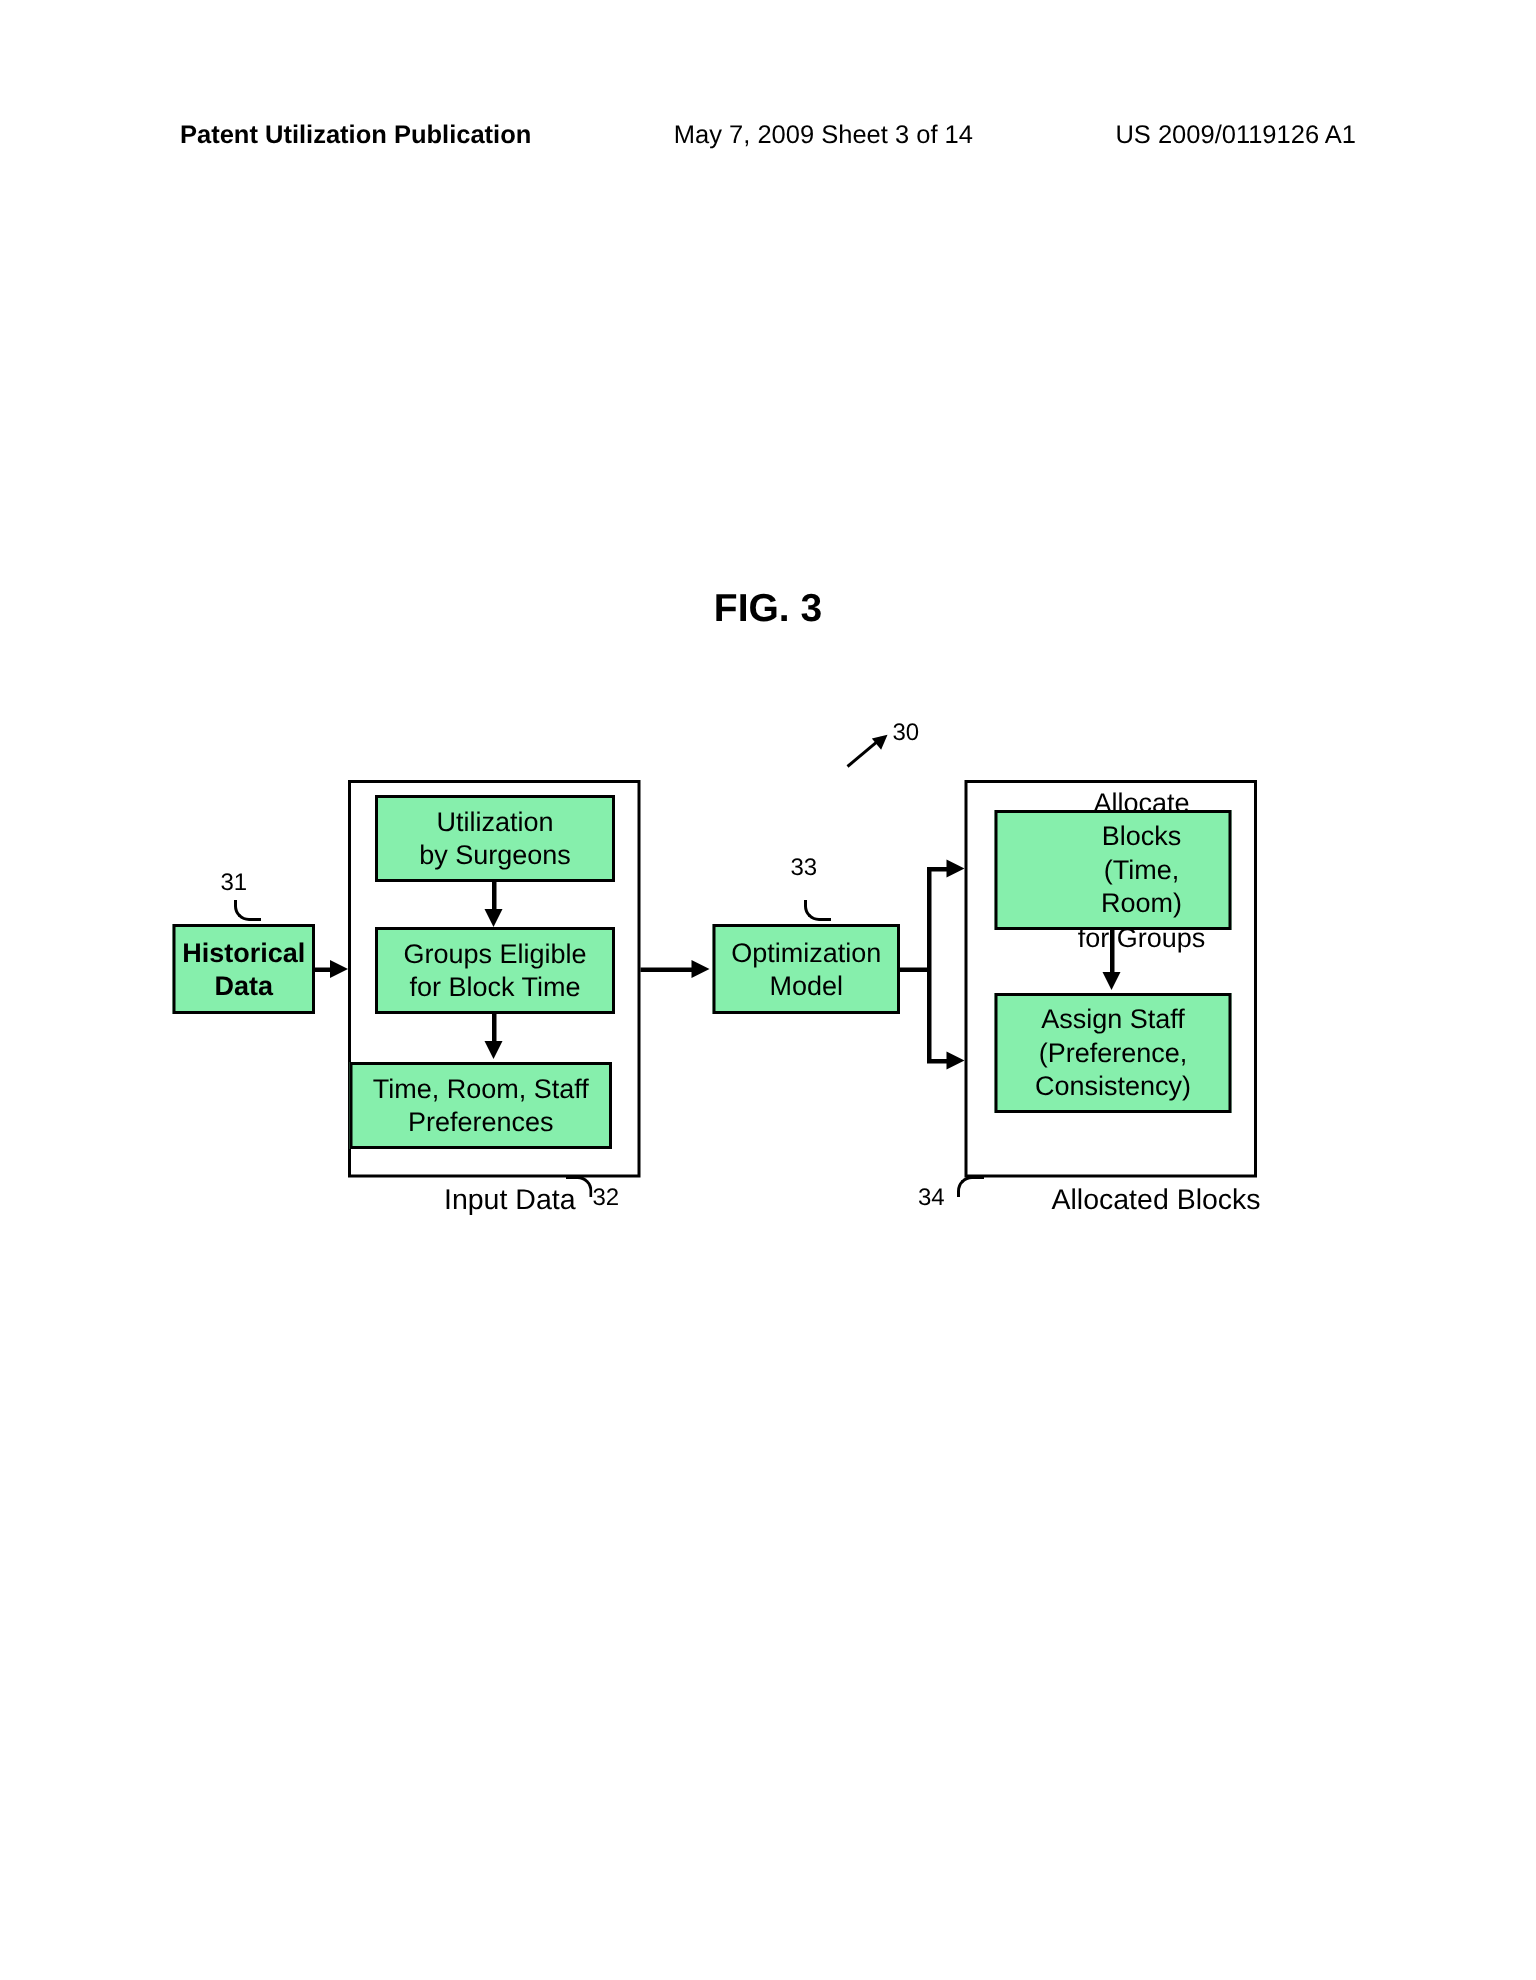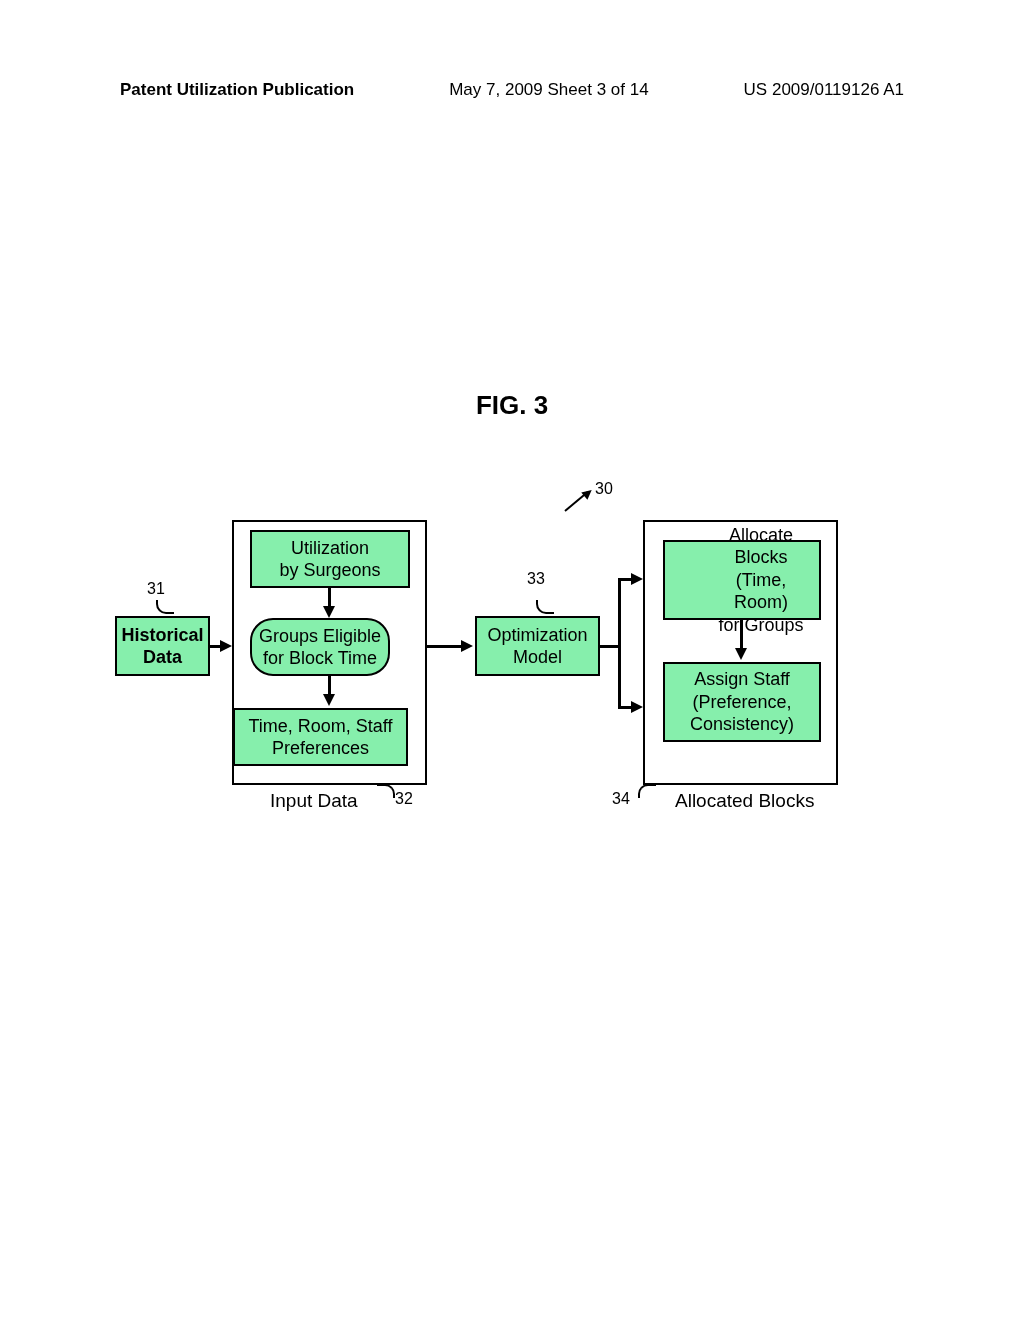"Groups Eligible" div.box { border-radius: 23px -> none; width: 140px -> 160px }
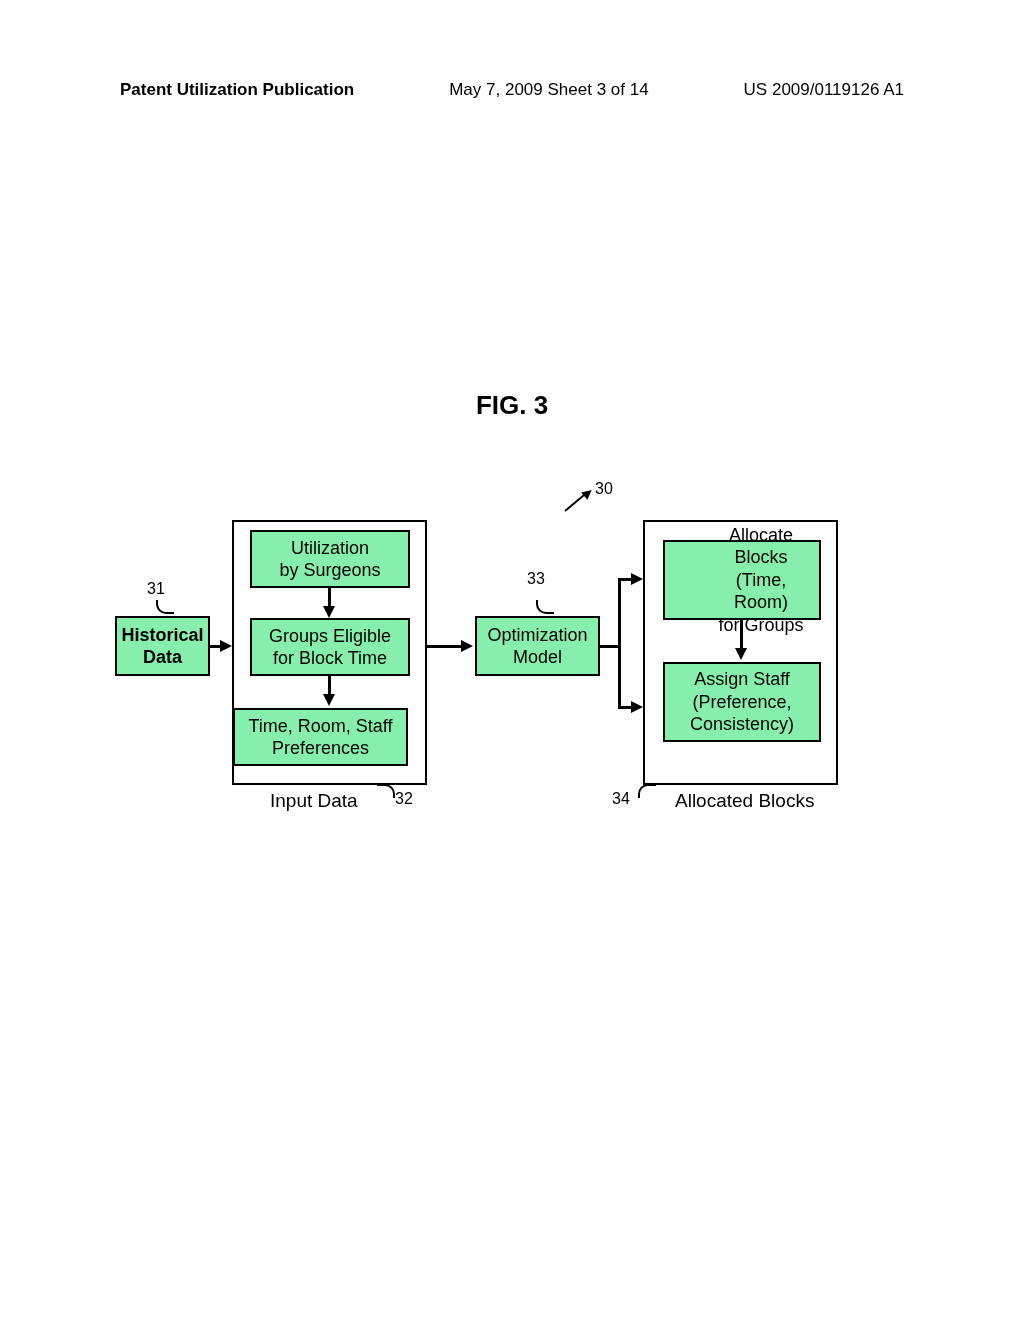"Input Data" .label { margin-left: none -> 26px }
